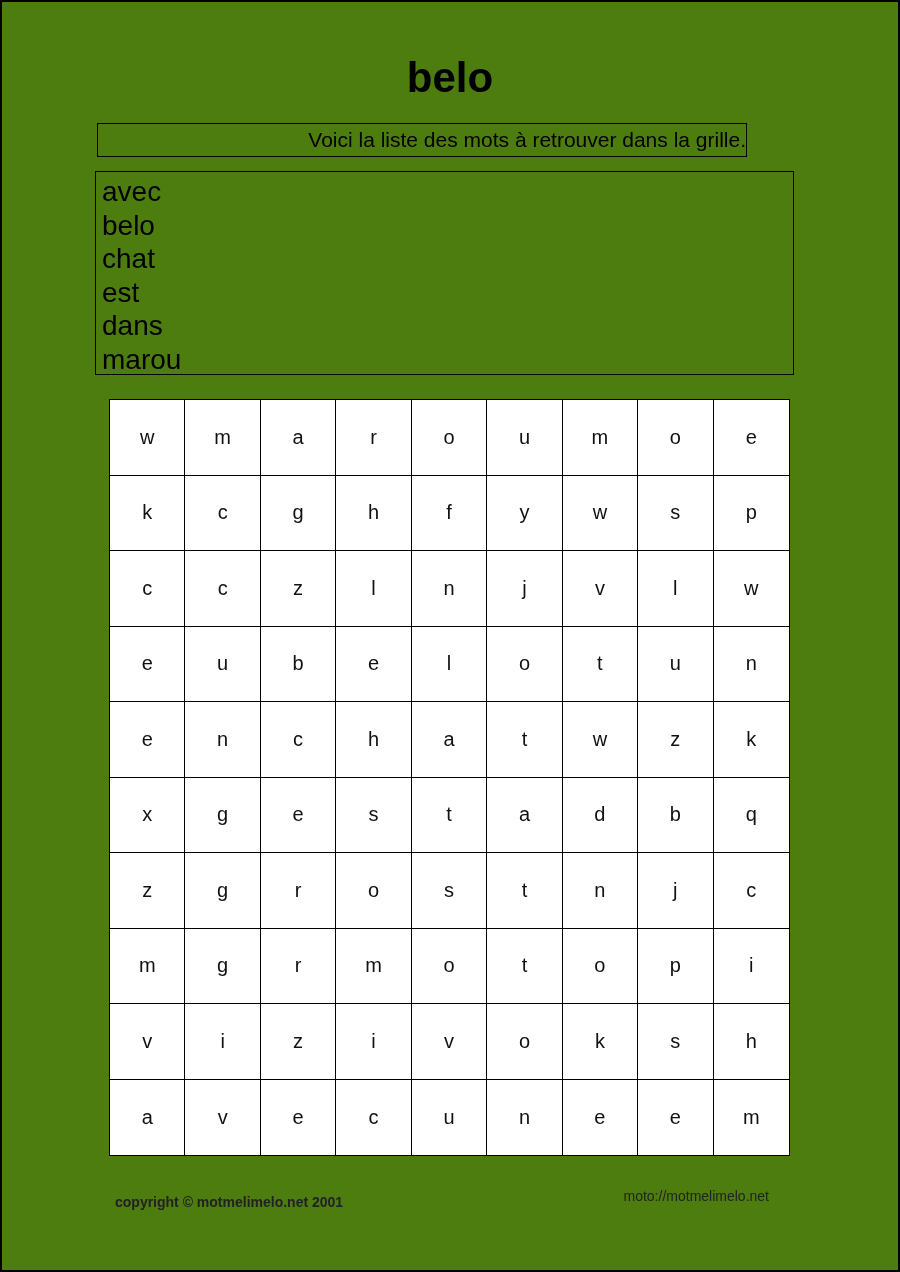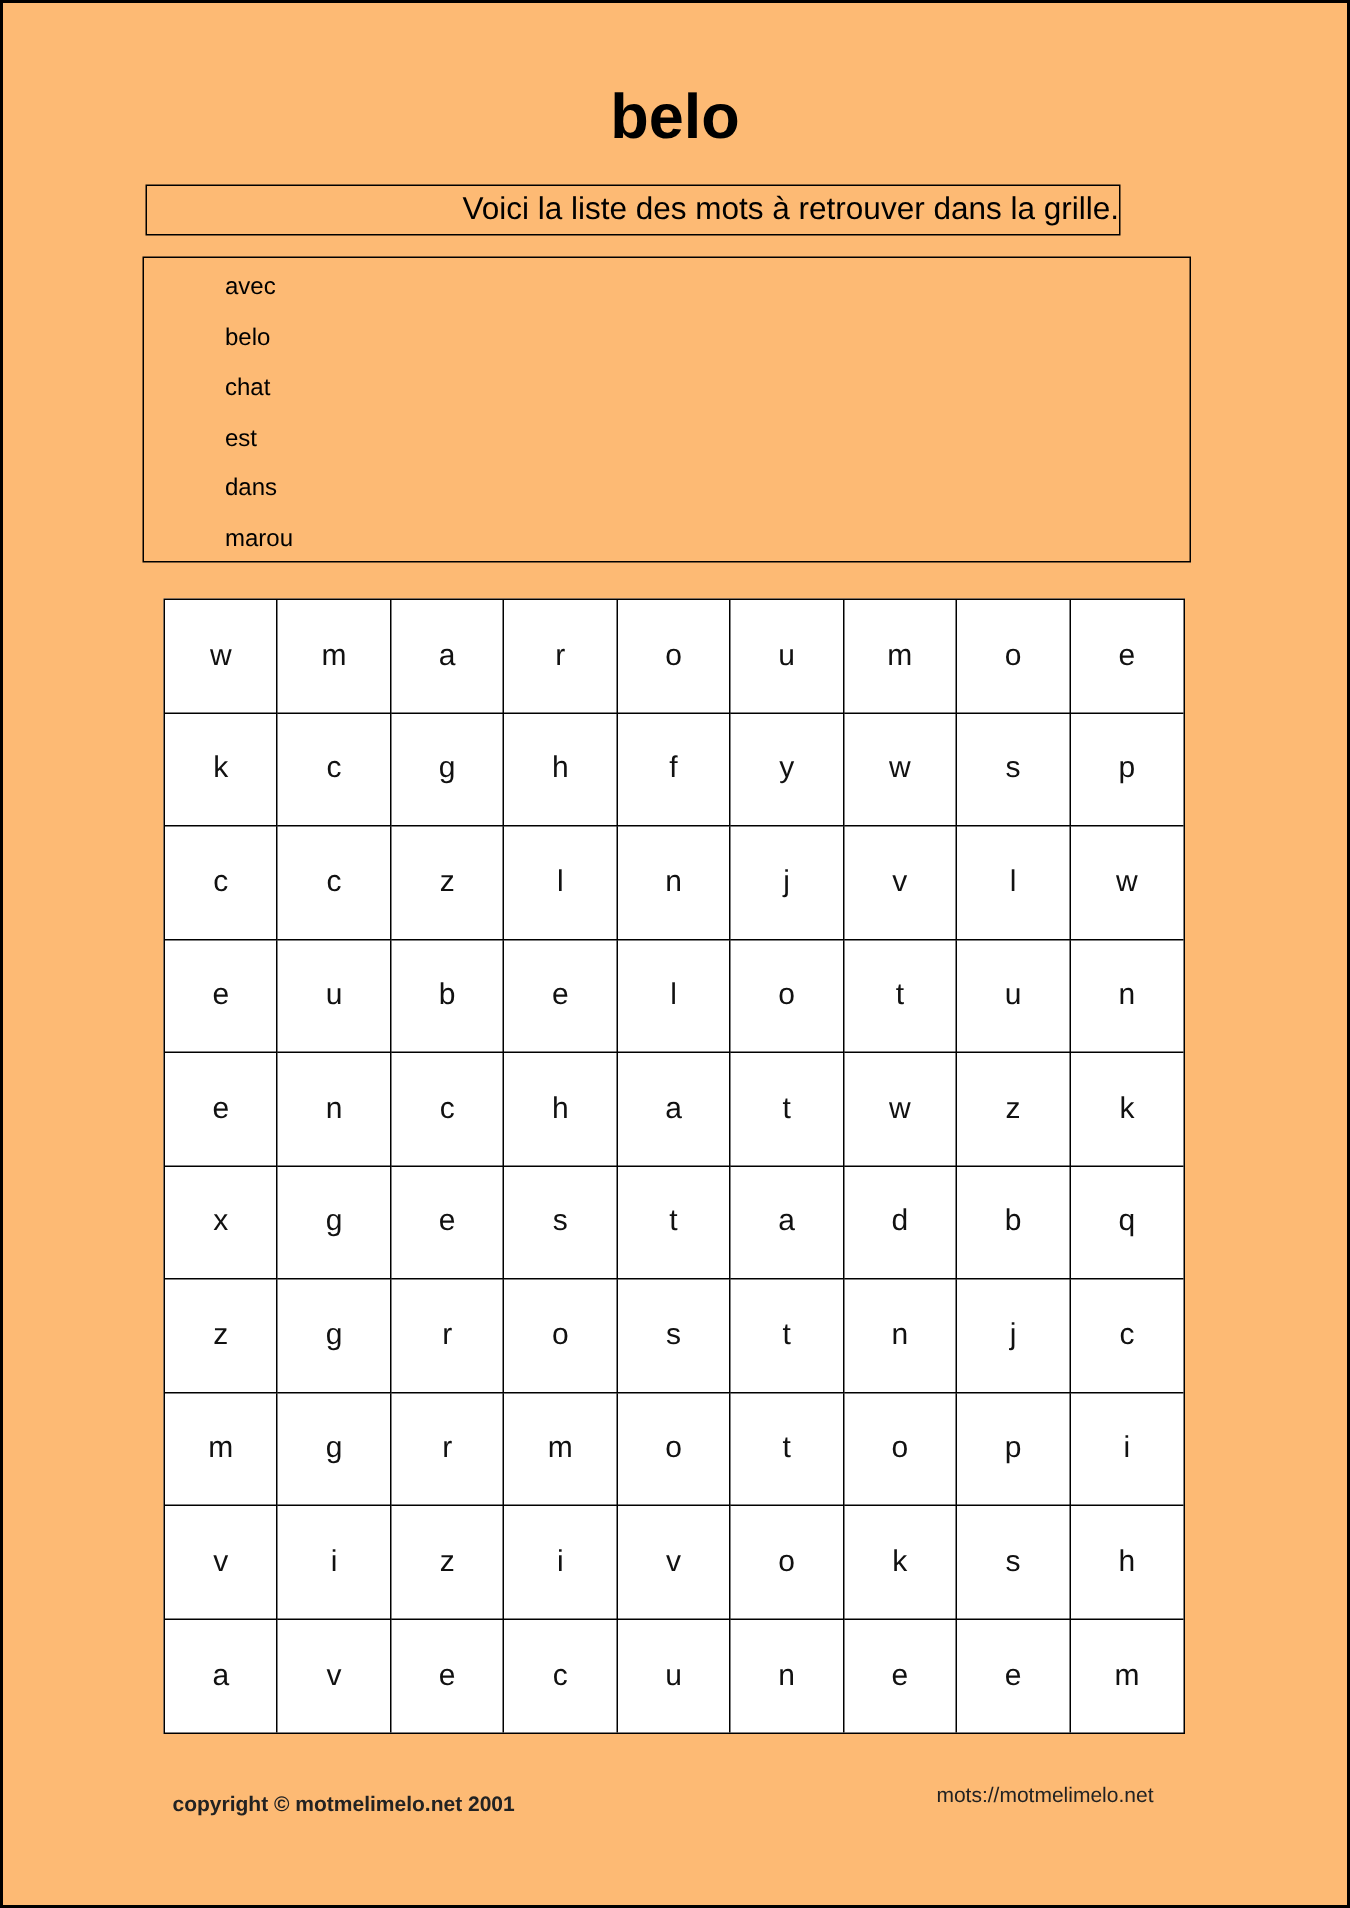"belo" .page { background: #fdba74 -> #4d7c0f }
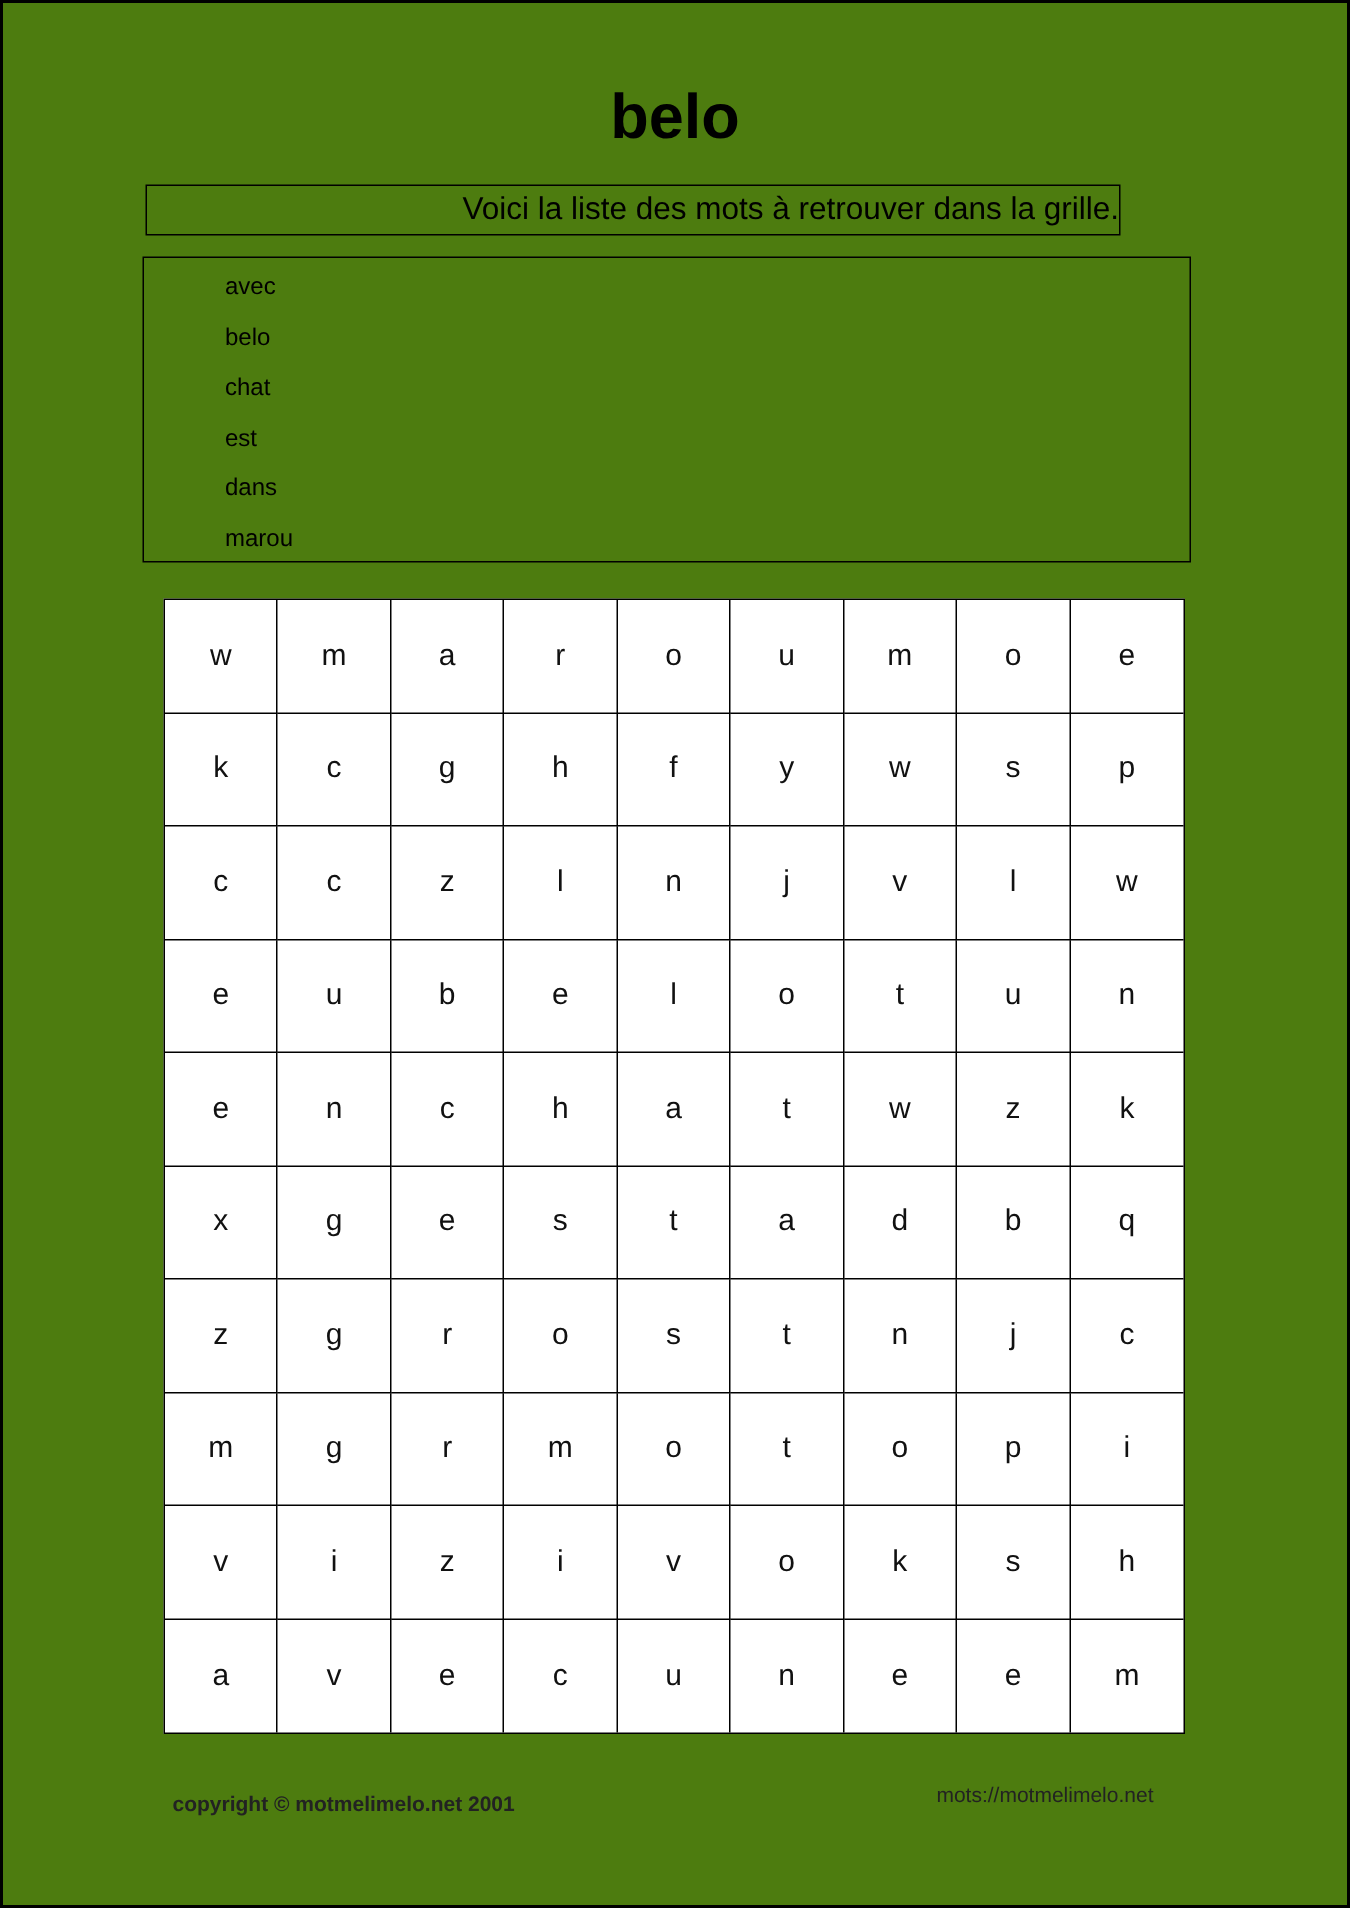"avec" .word { font-size: 16px -> 28px; margin-left: 48px -> none }
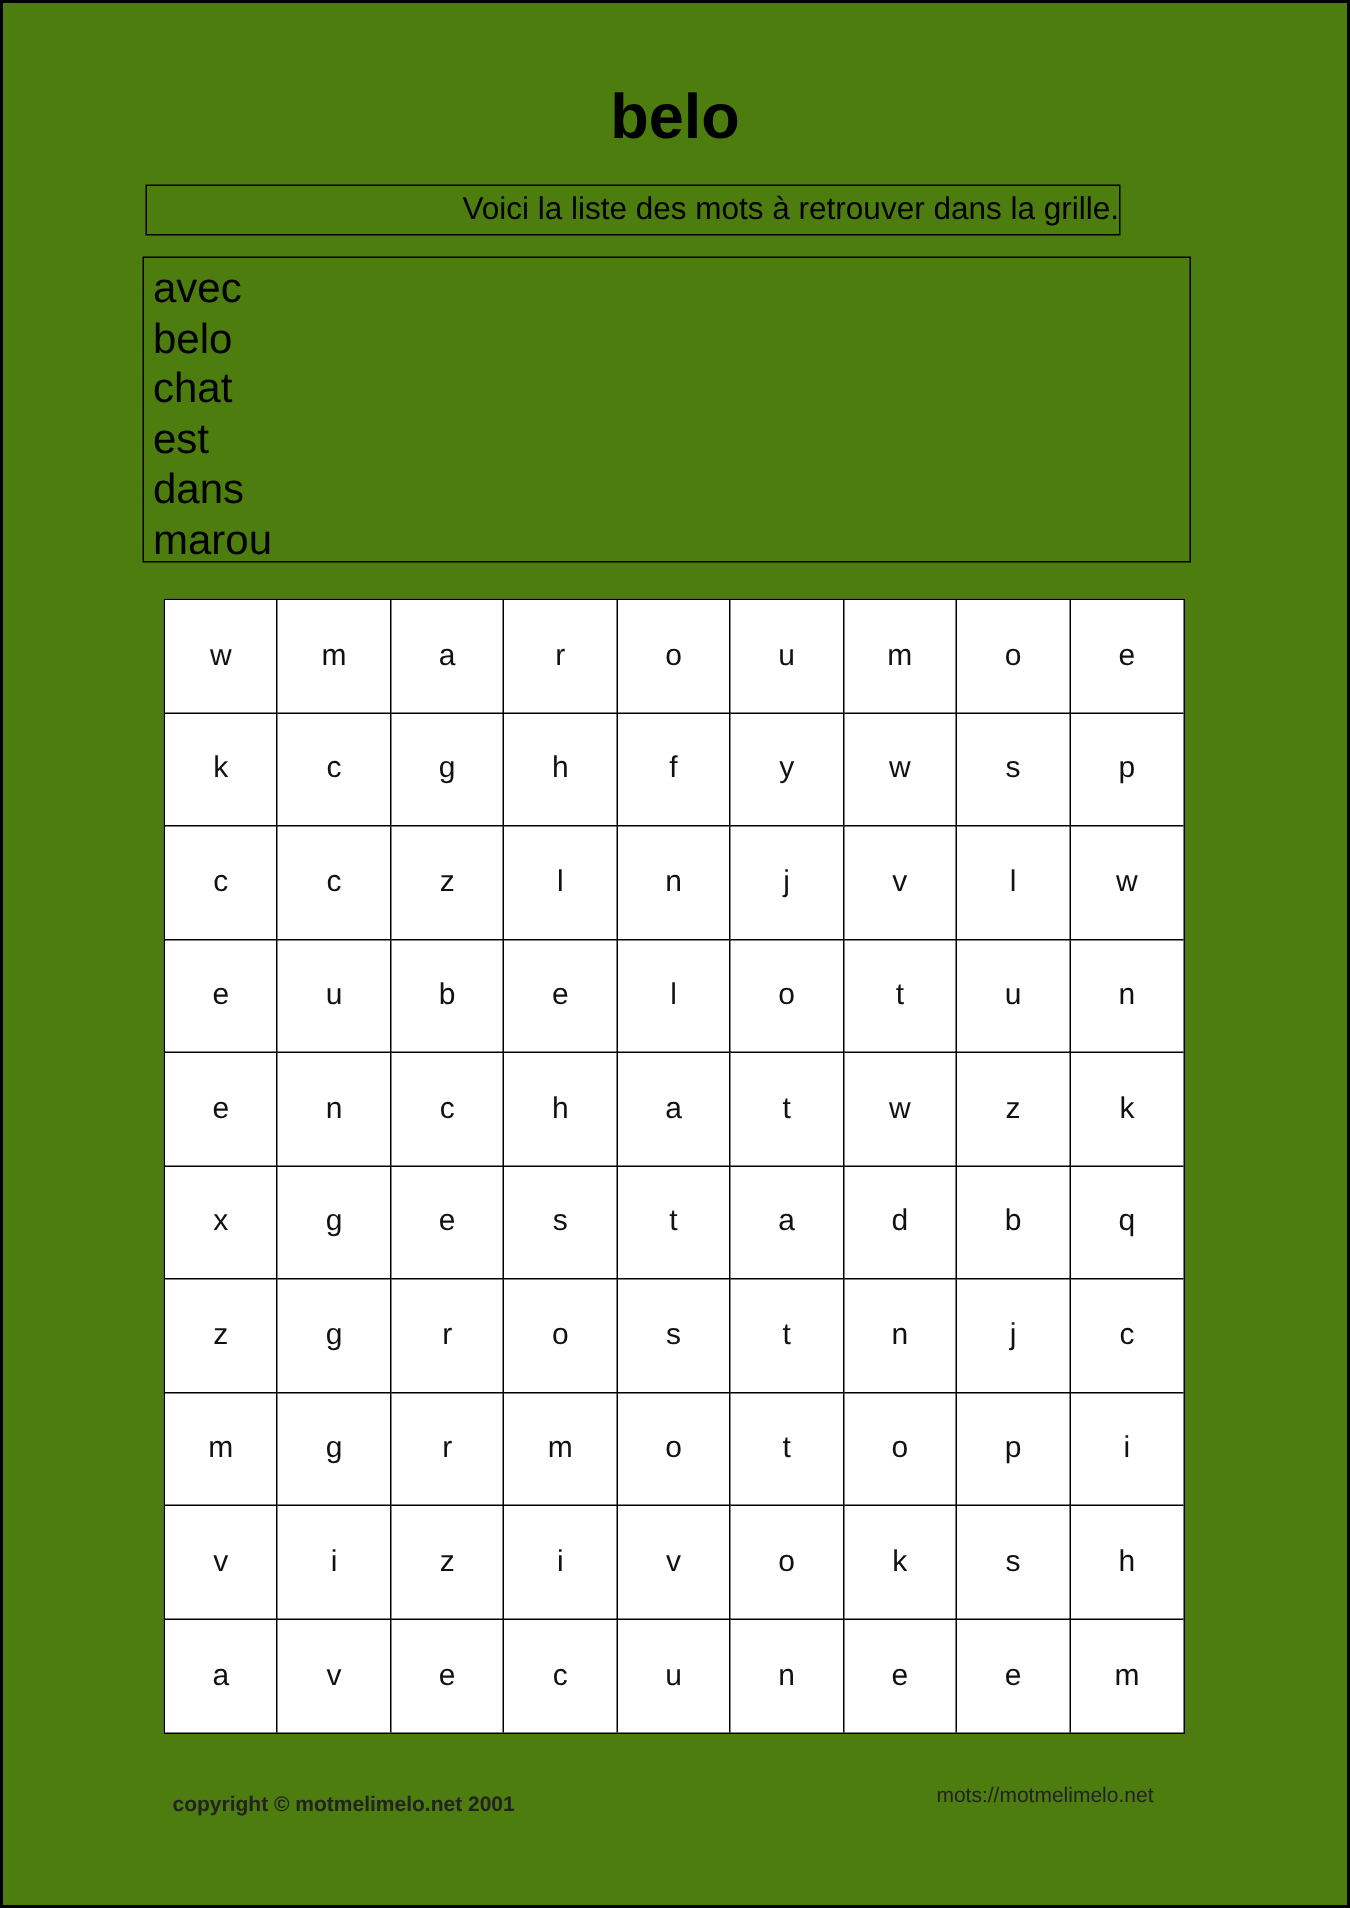"mots://motmelimelo.net" div.footer-right { text: mots://motmelimelo.net -> moto://motmelimelo.net }
